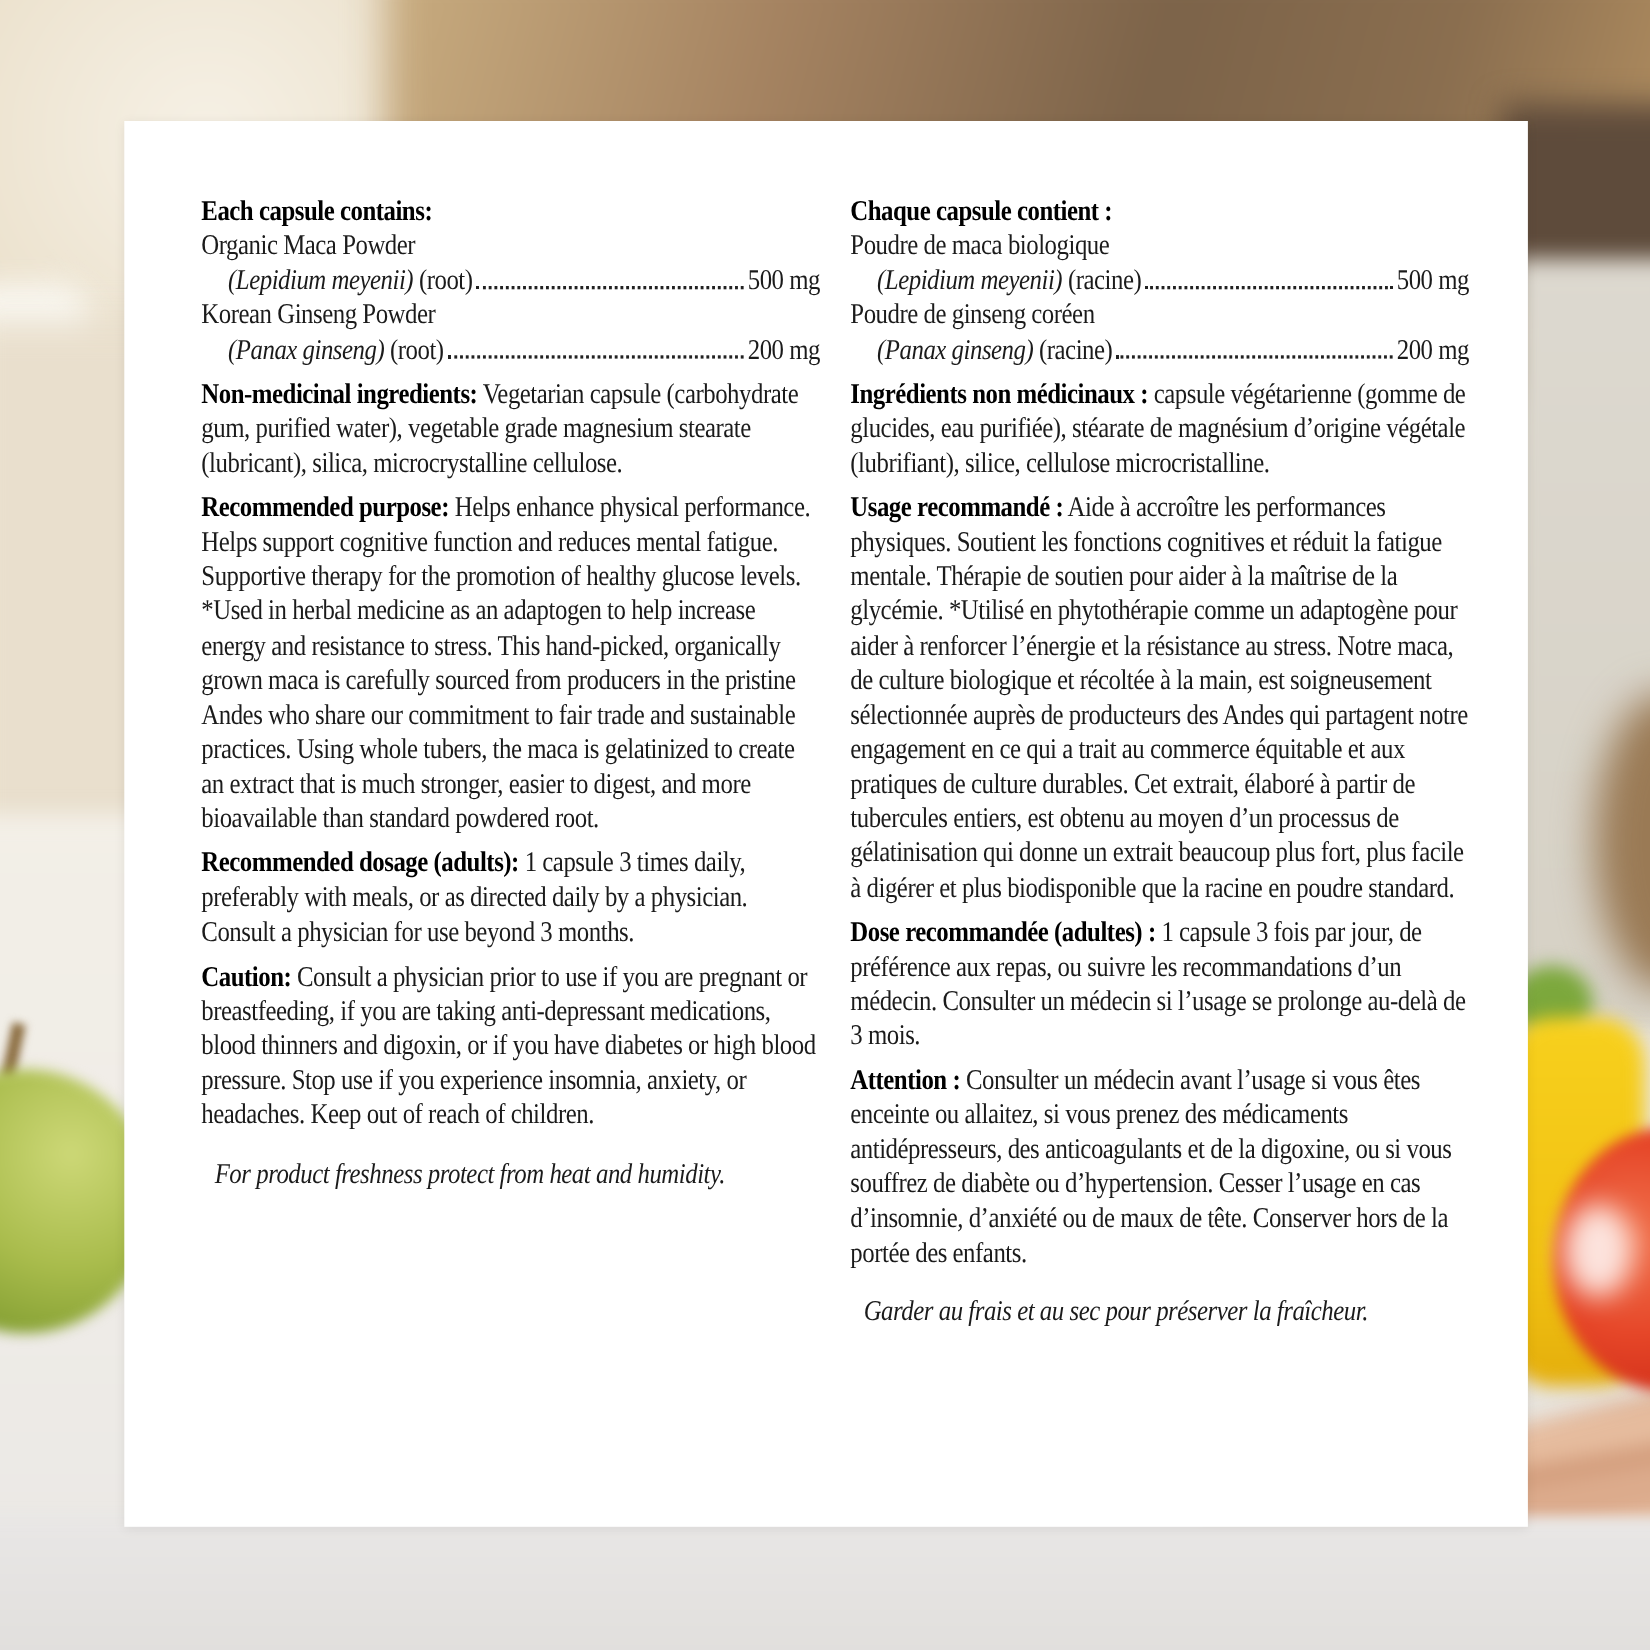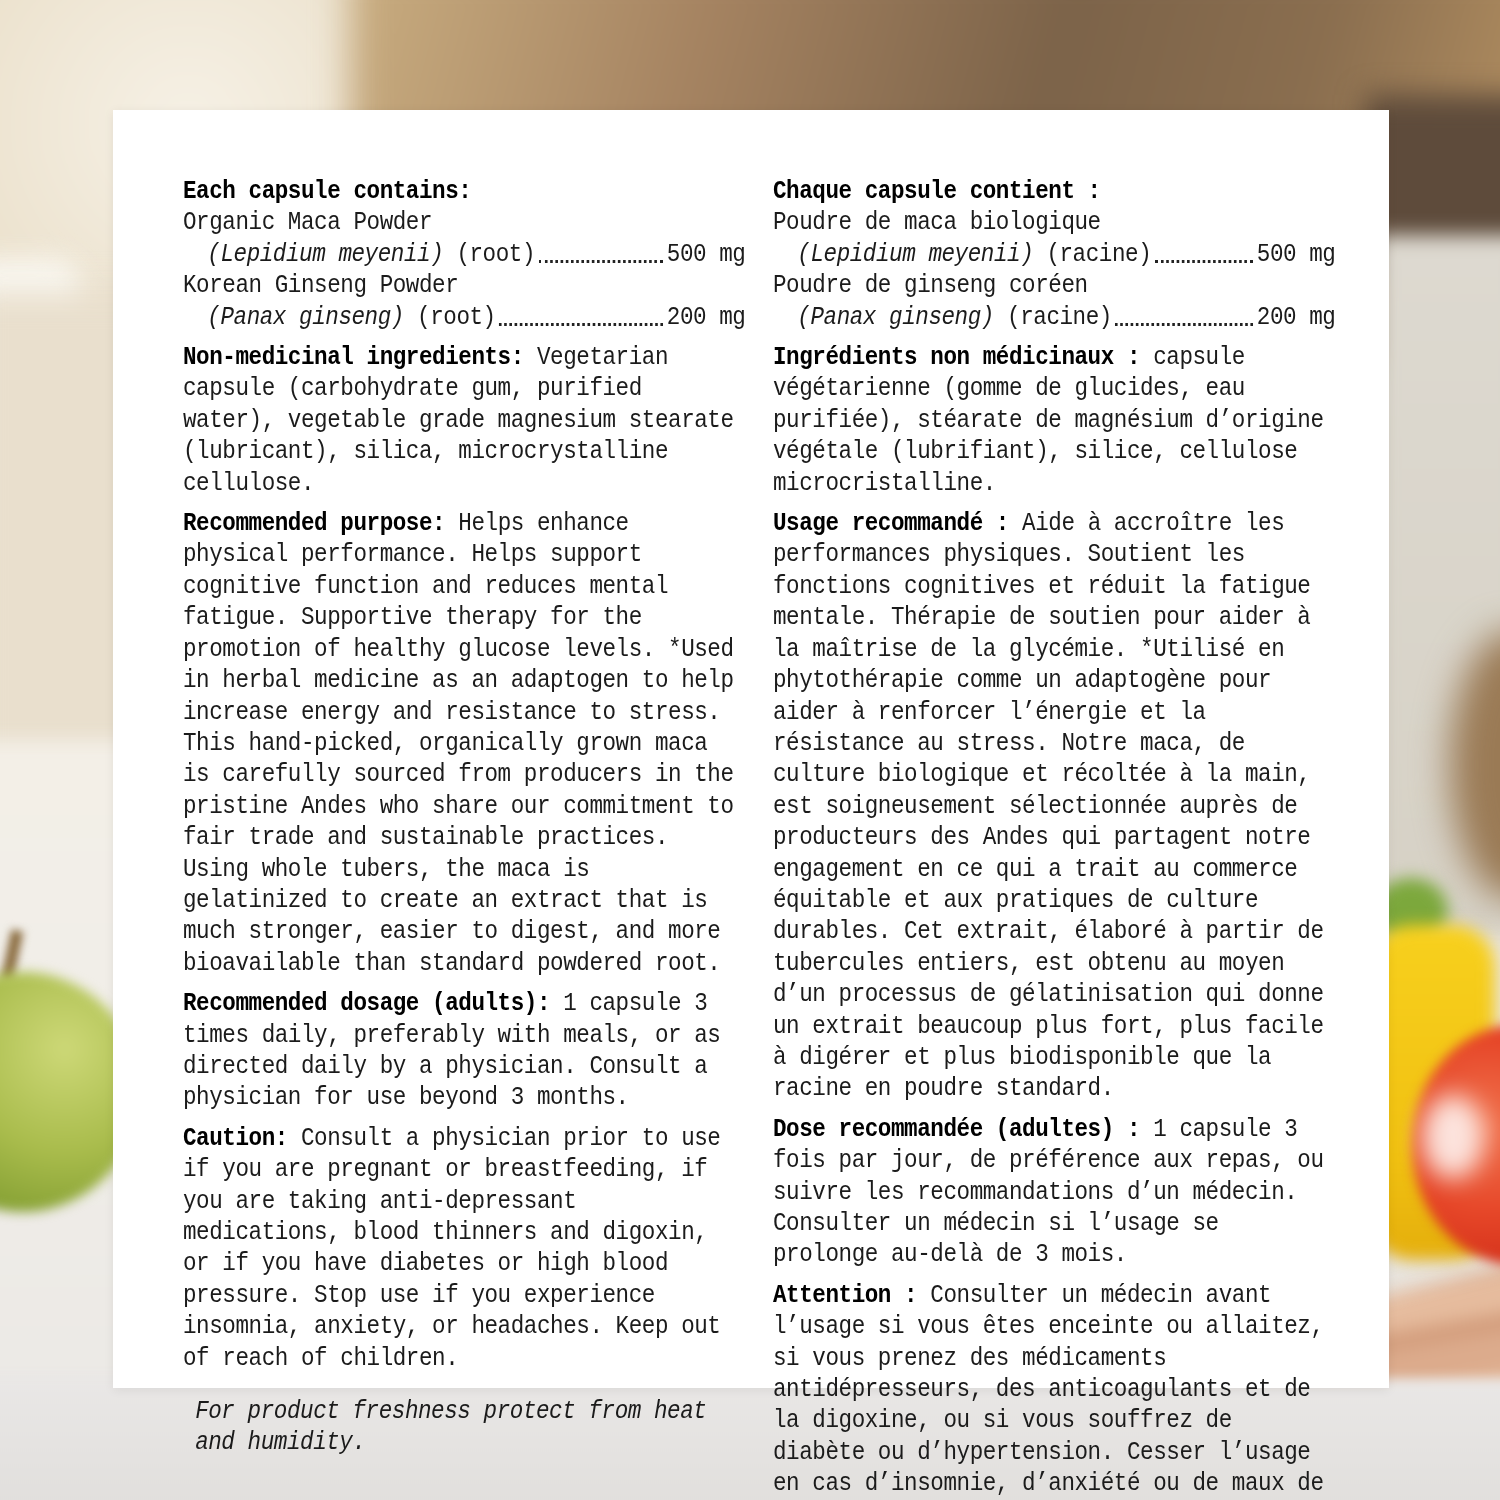"Each capsule contains:" .stage { font-family: Liberation Mono, monospace -> Liberation Serif, serif }
